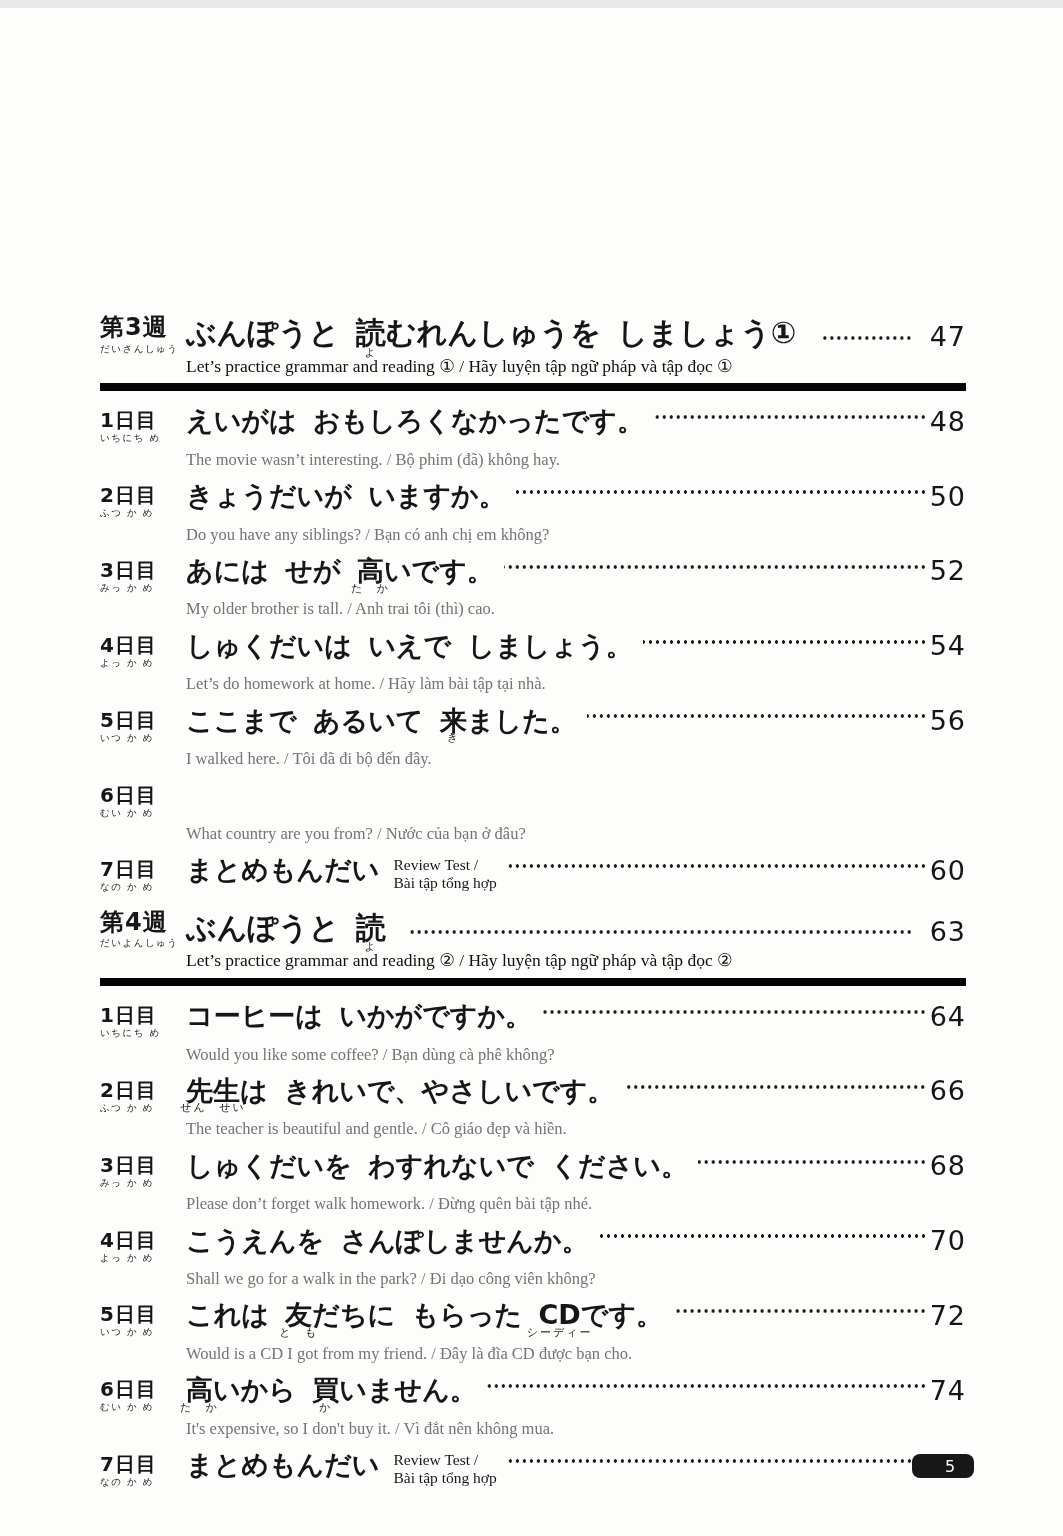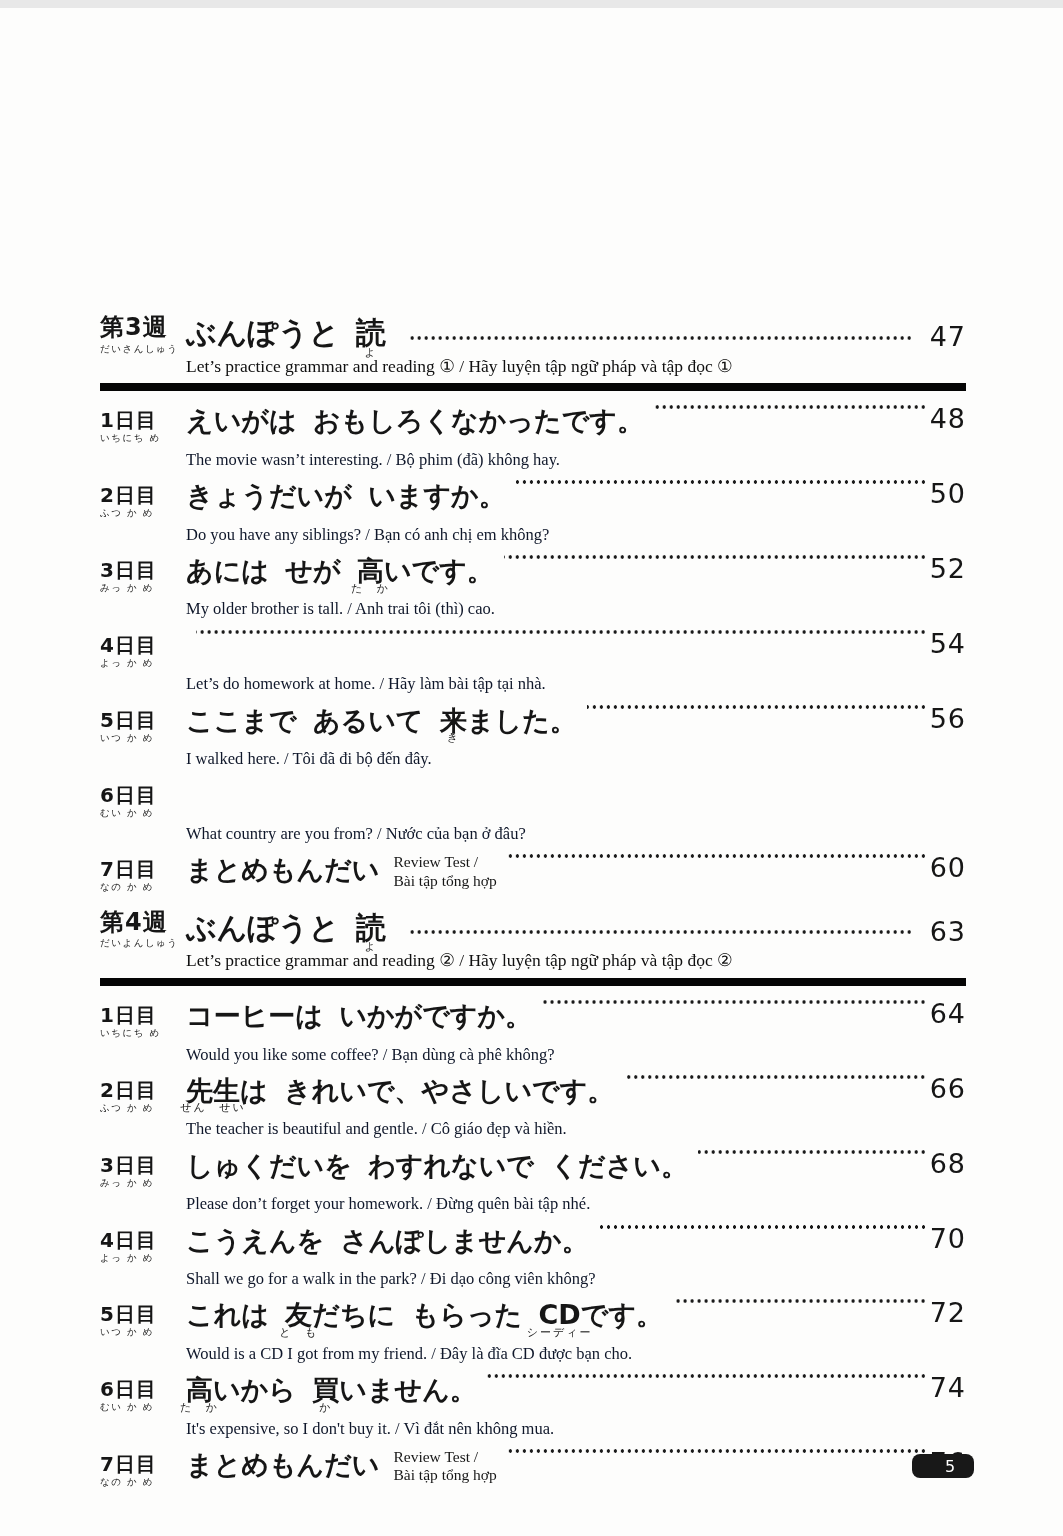"むれんしゅうを しましょう①" span.seg { html: none -> <span><span>むれんしゅうを しましょう①</span></span> }
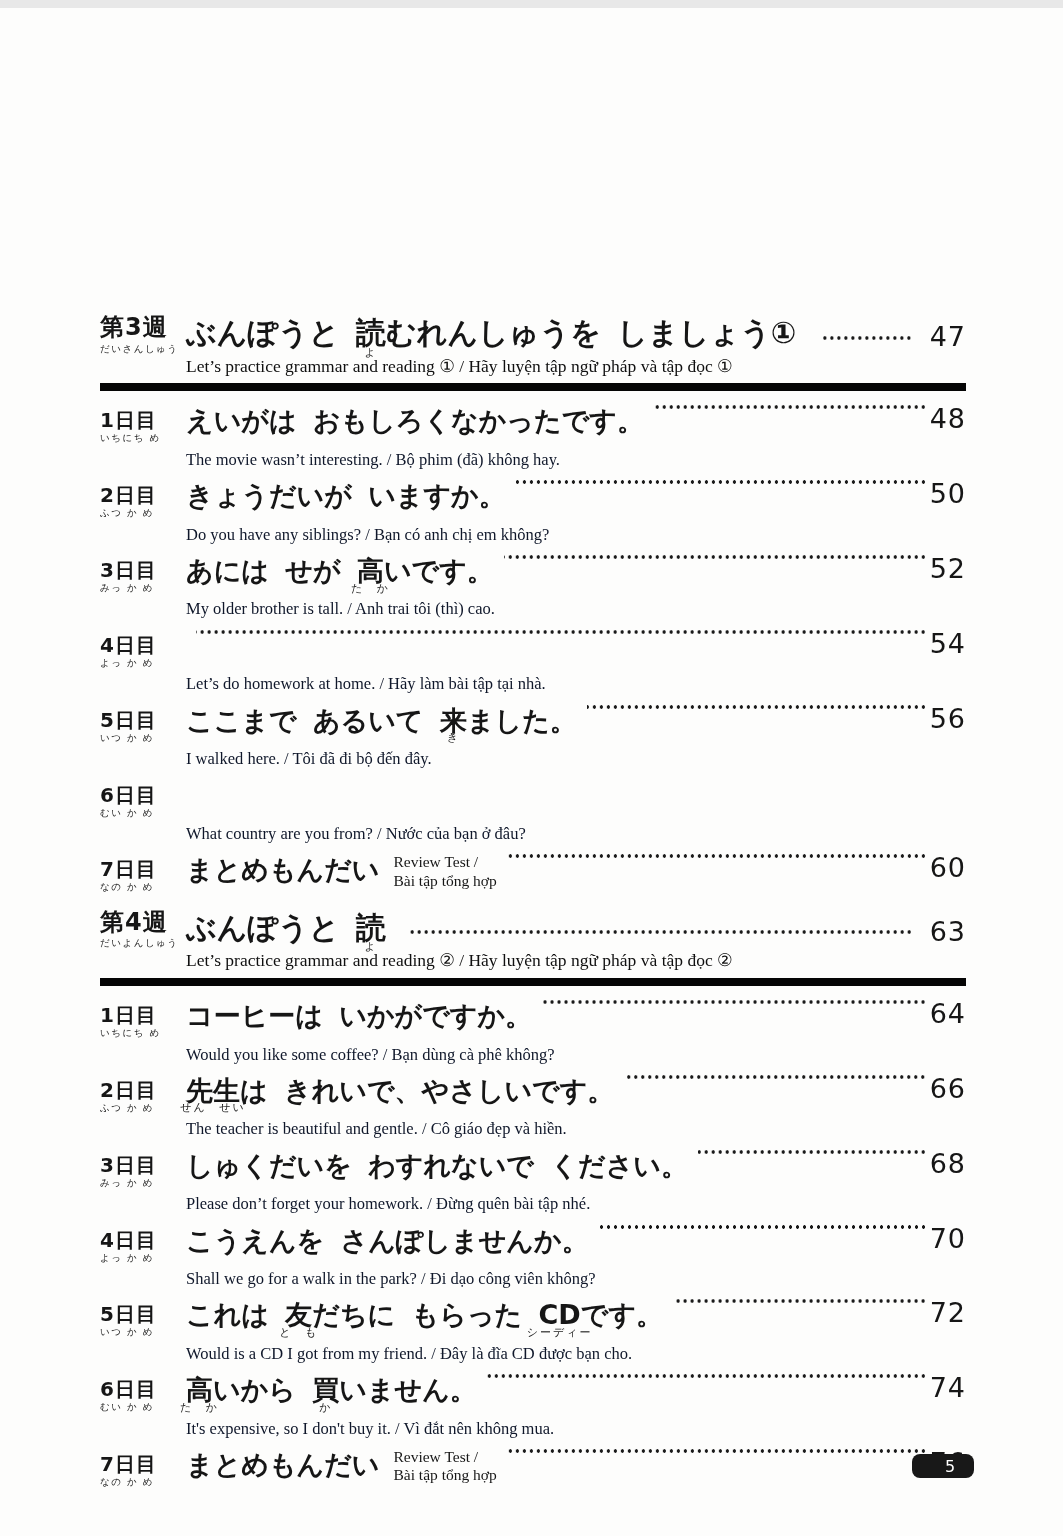"えいがは おもしろくなかったです。" .day-main { align-items: flex-start -> center }
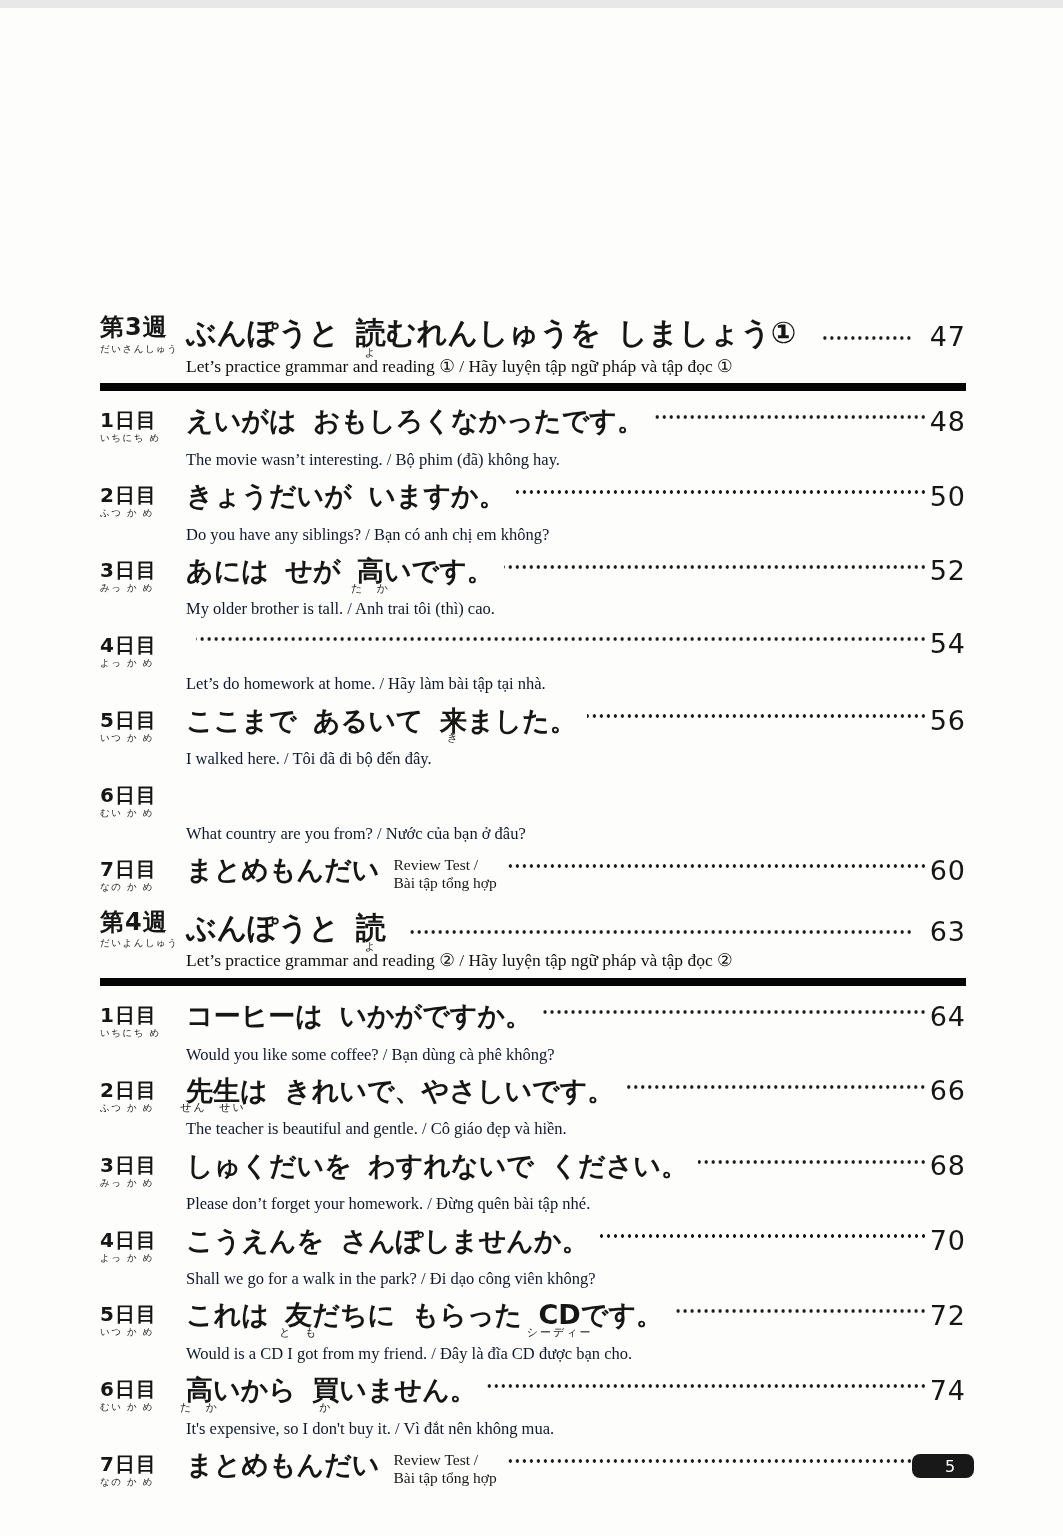"The movie wasn’t interesting. /" .translation { color: #0f172a -> #737373 }
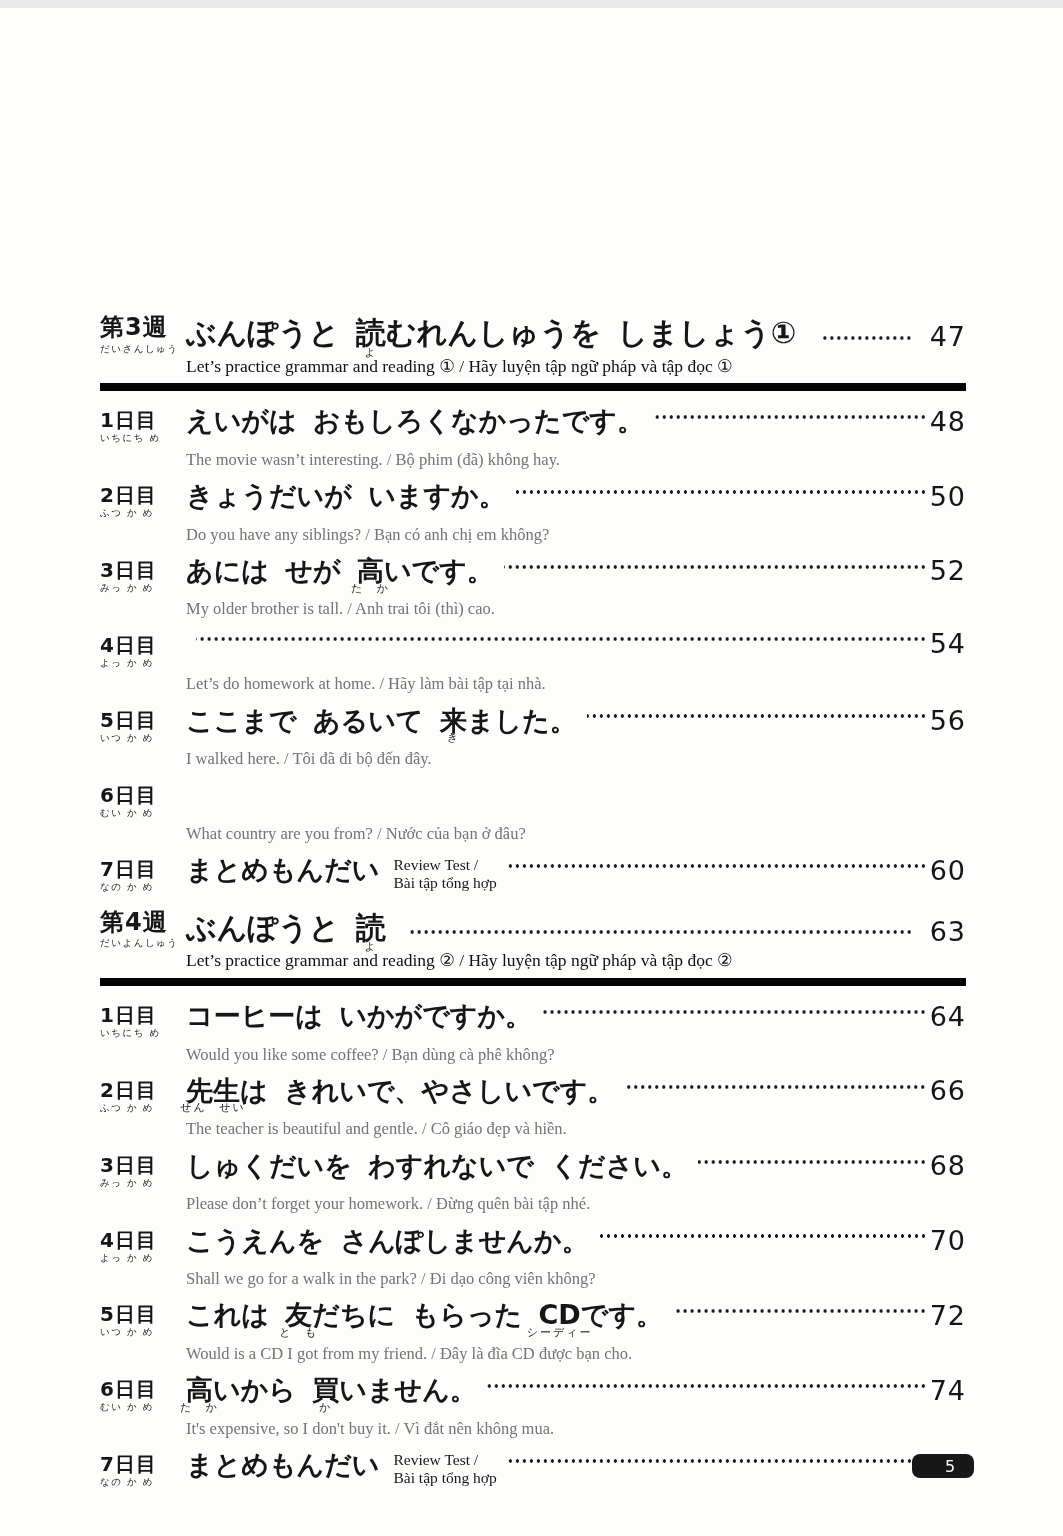"しゅくだいは いえで しましょう。" span.sentence { html: none -> <span><span><span>しゅくだいは いえで しましょう。</span></span></span> }
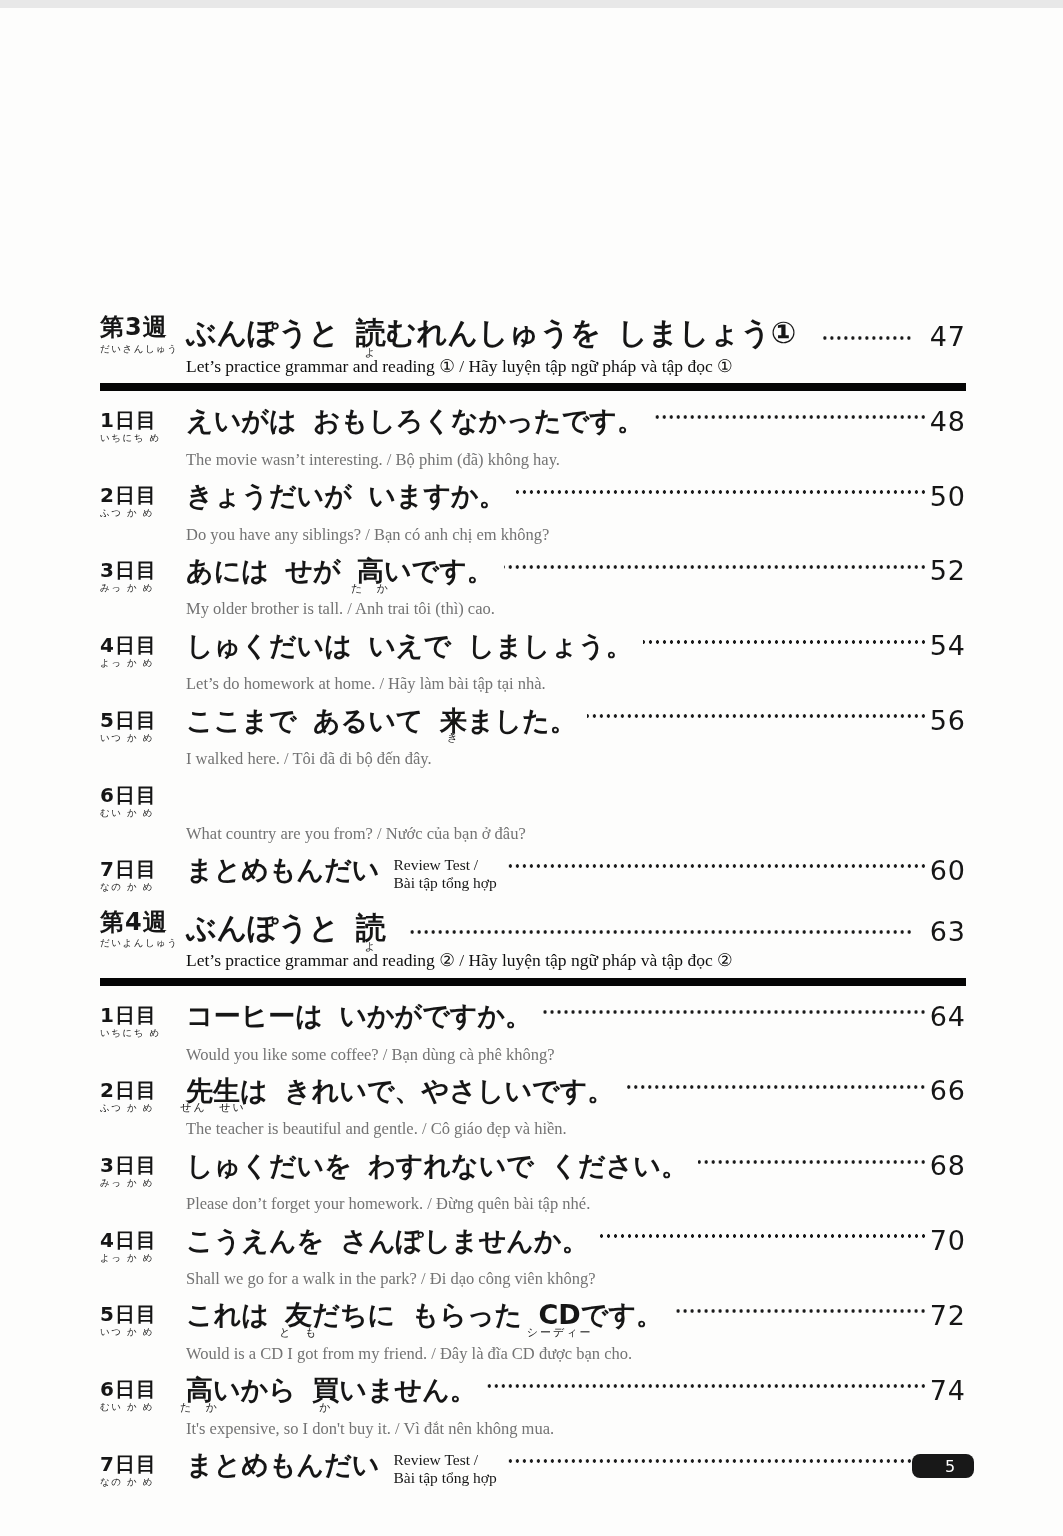"Please don’t forget your homework." div.translation { text: your -> walk }
